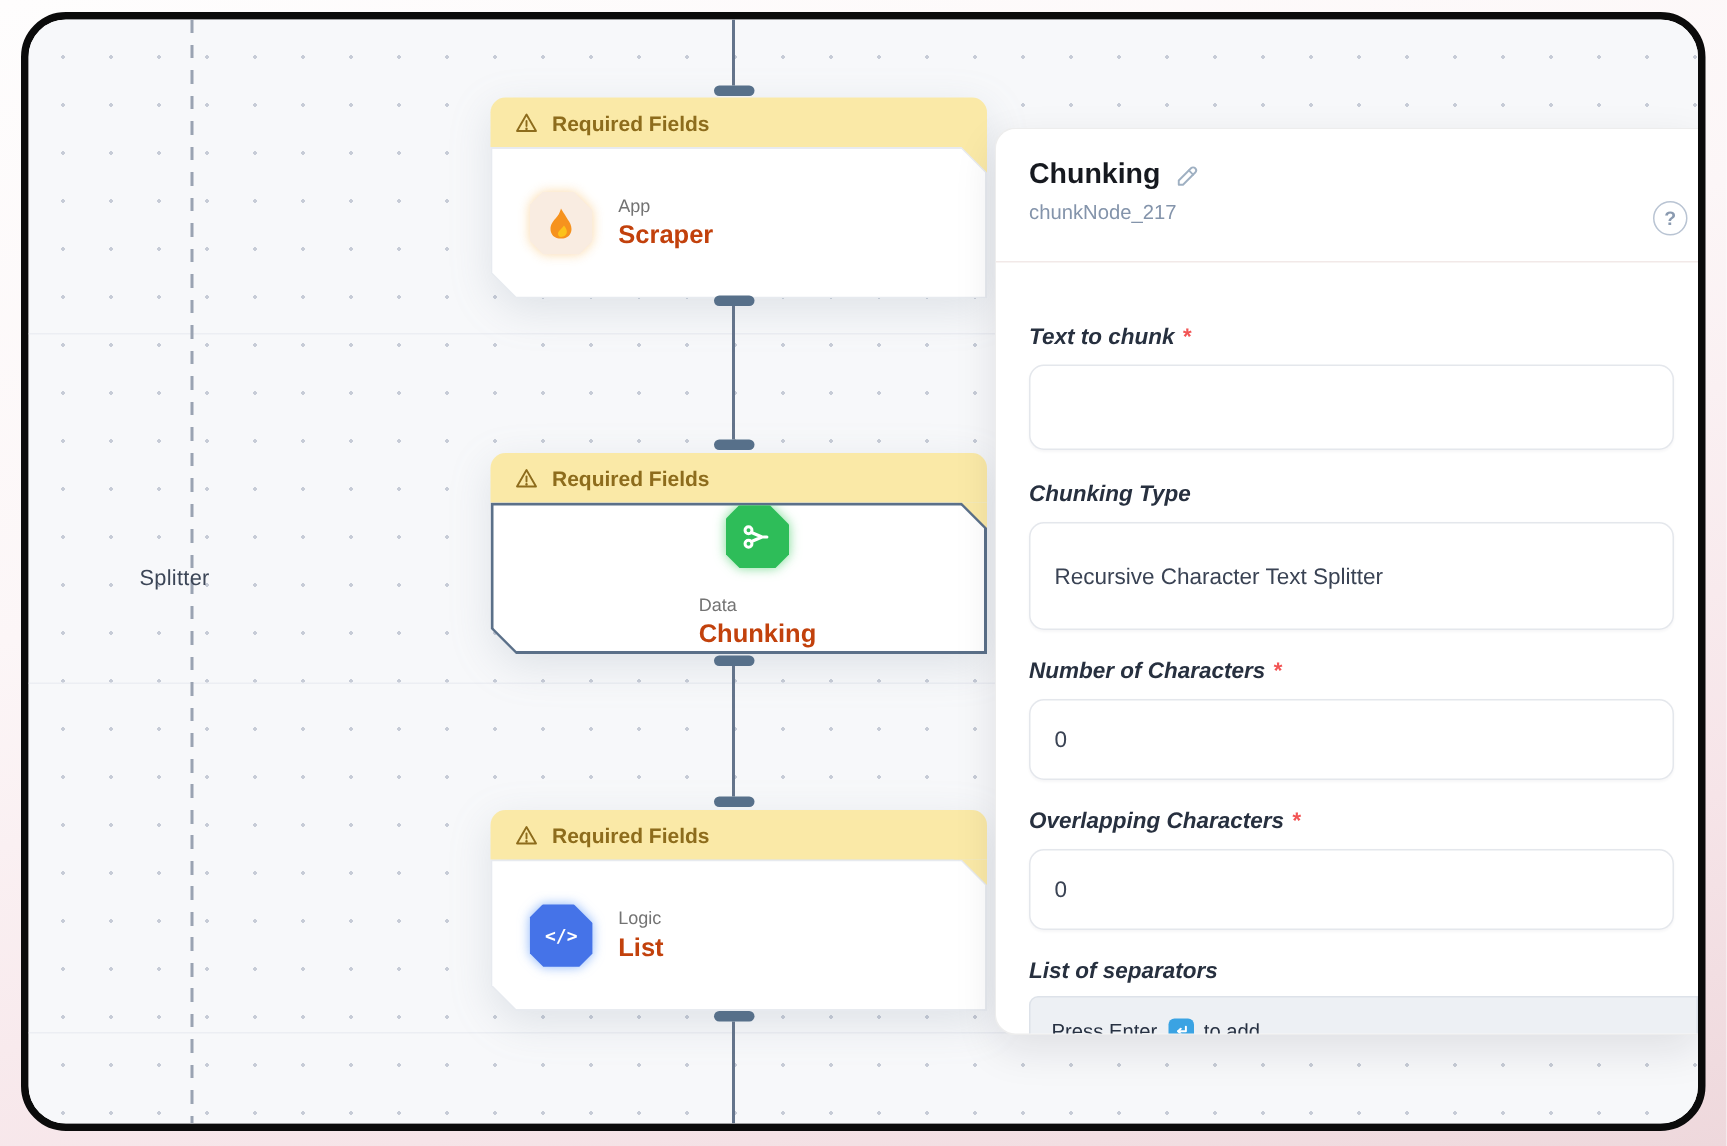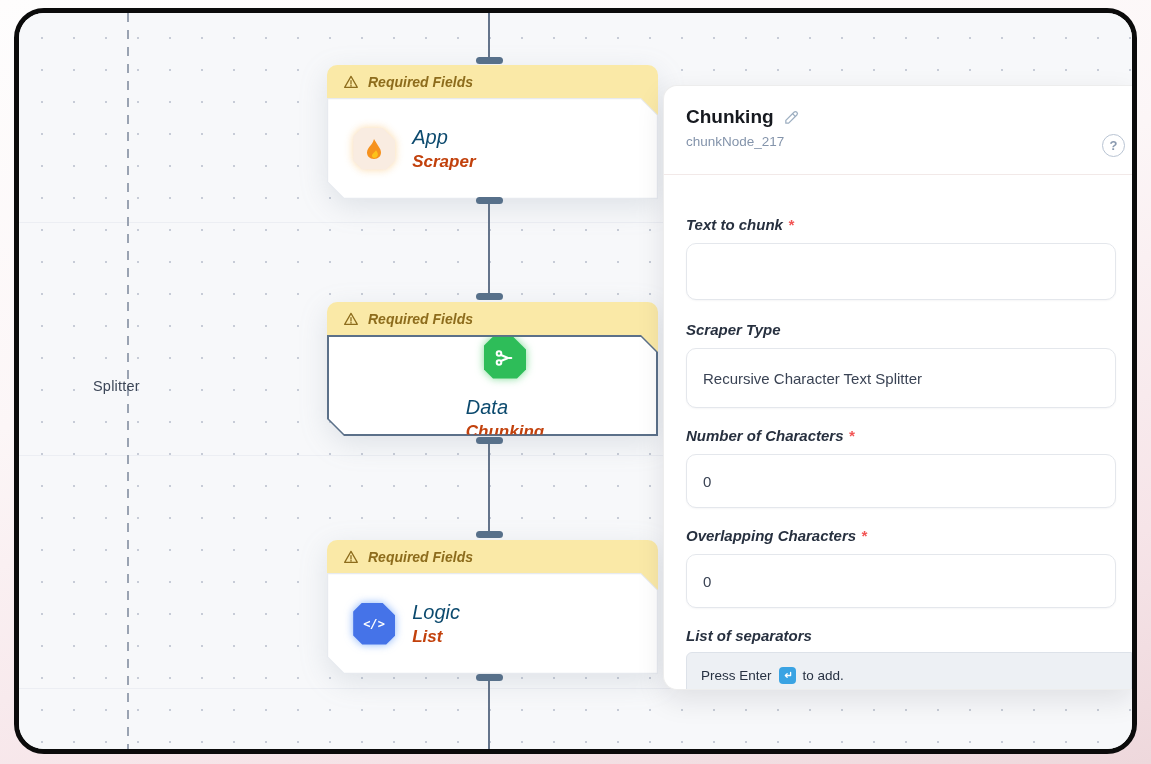"Required Fields" .node { font-style: italic -> none }
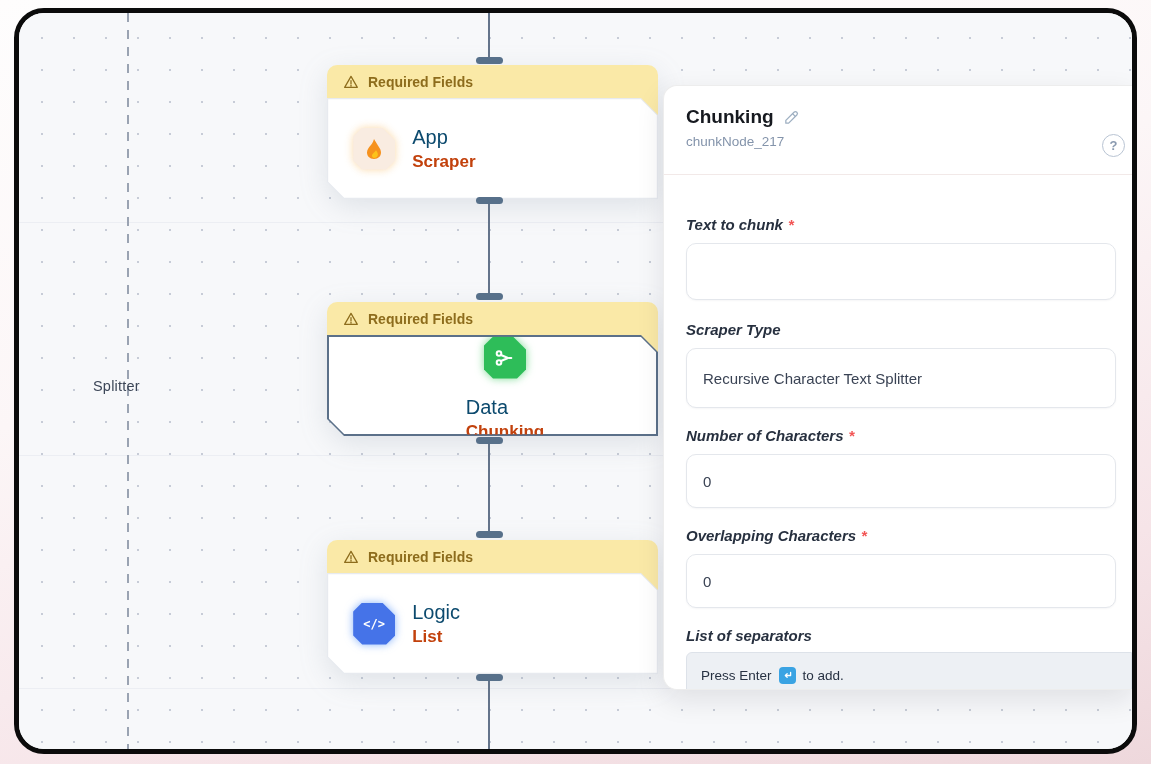"App" .node-category { color: #0c4a6e -> #737373; font-size: 20px -> 12px }
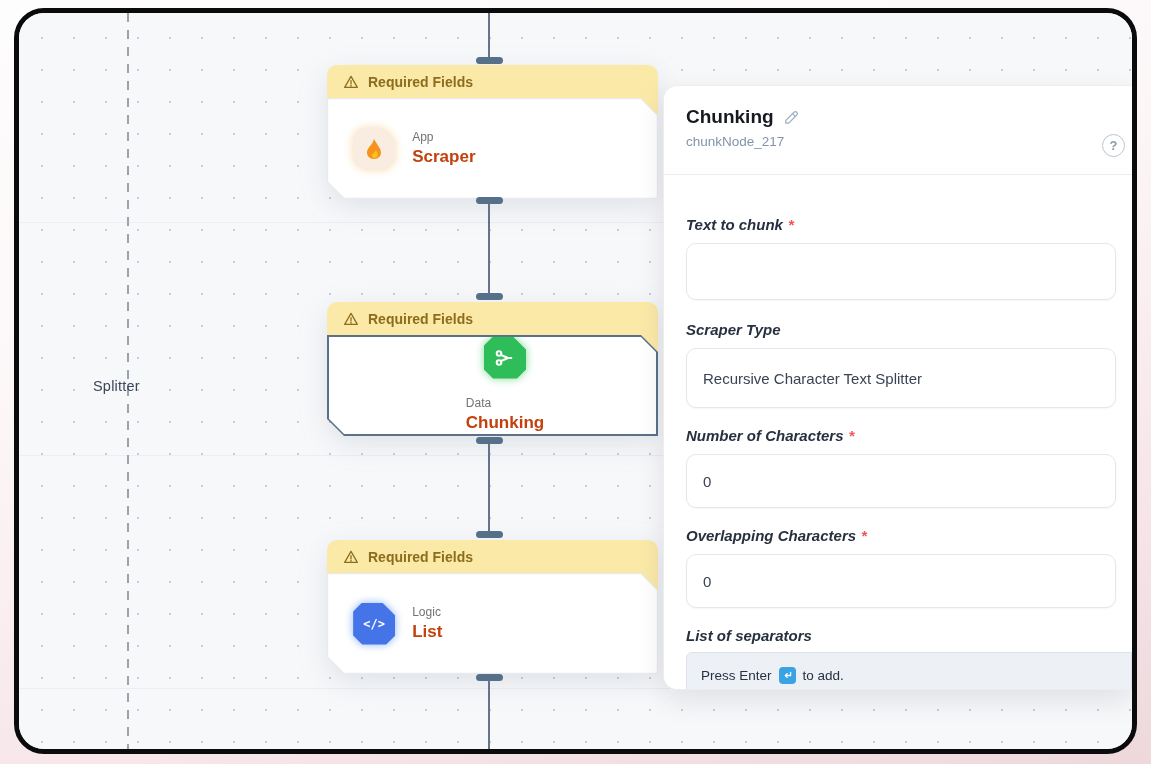"Scraper Type" span { text: Scraper -> Chunking }
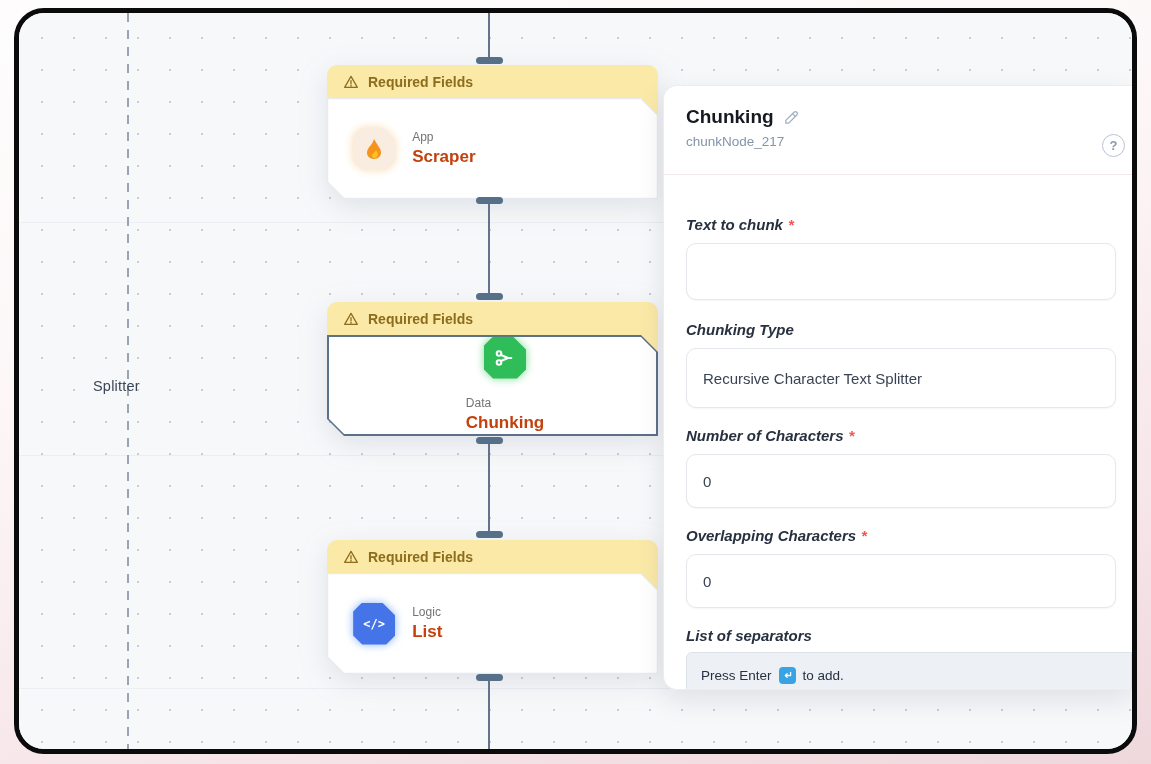"Recursive Character Text Splitter" .tb-select { height: 60px -> 72px }
